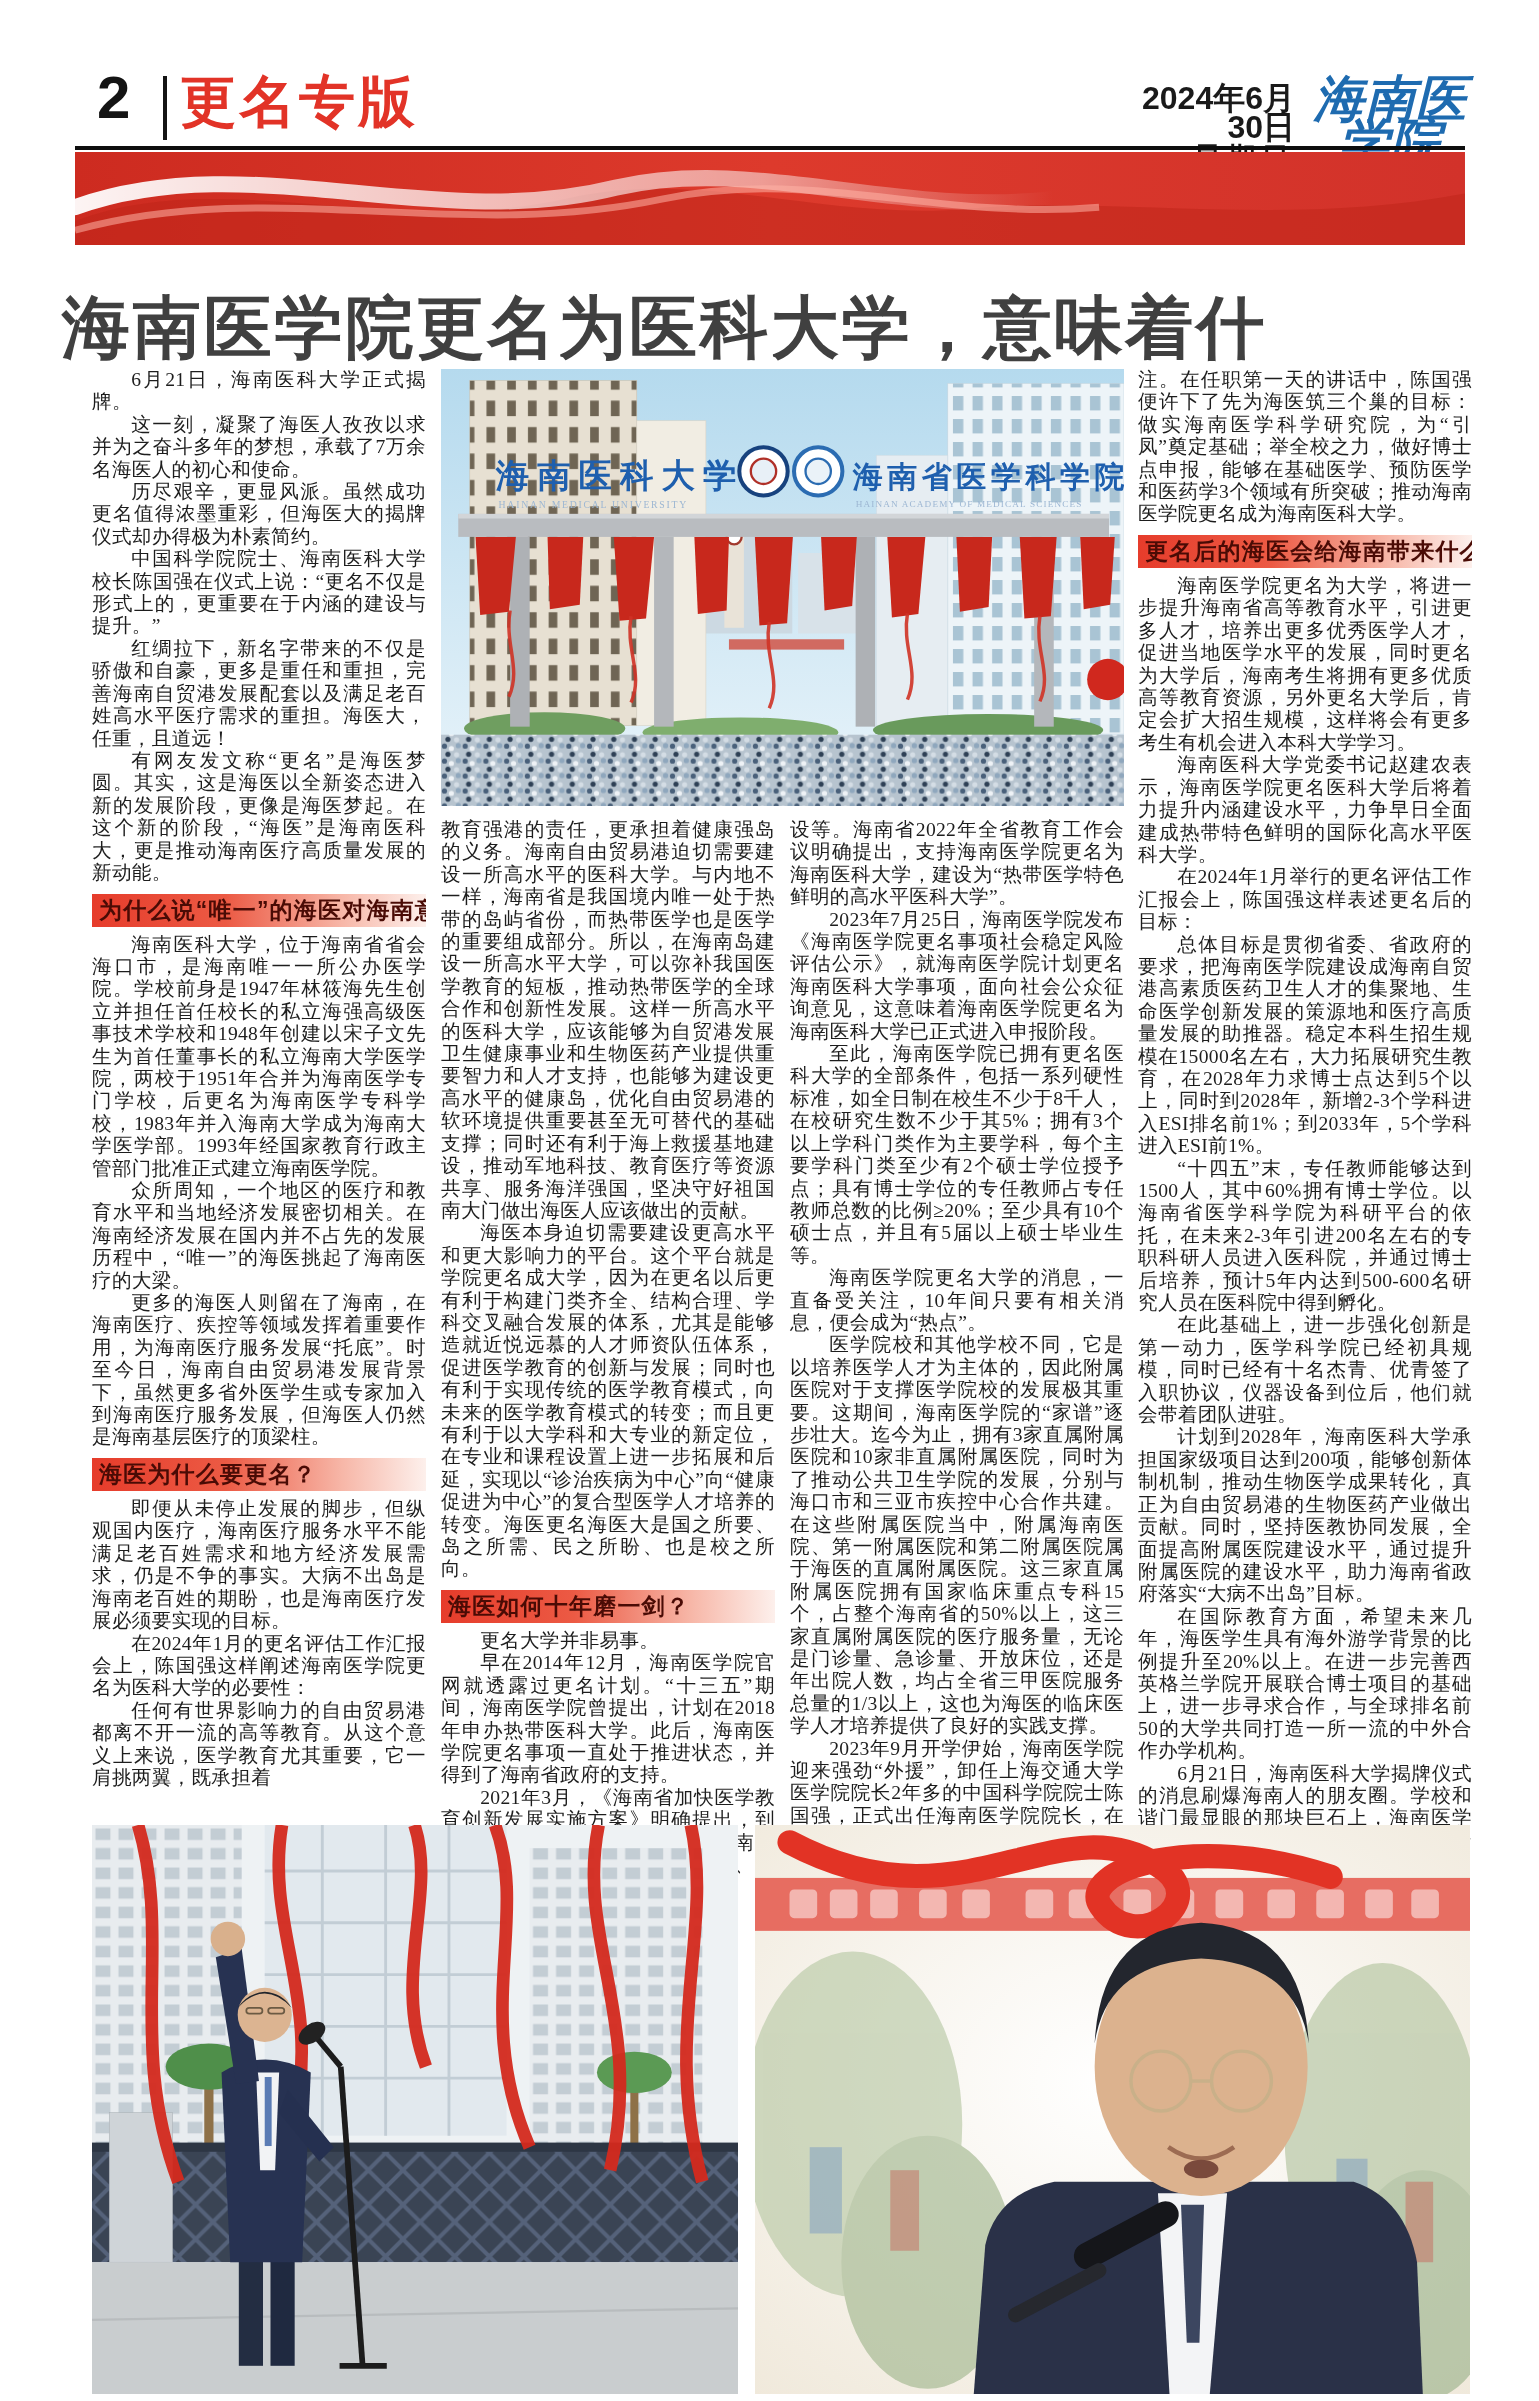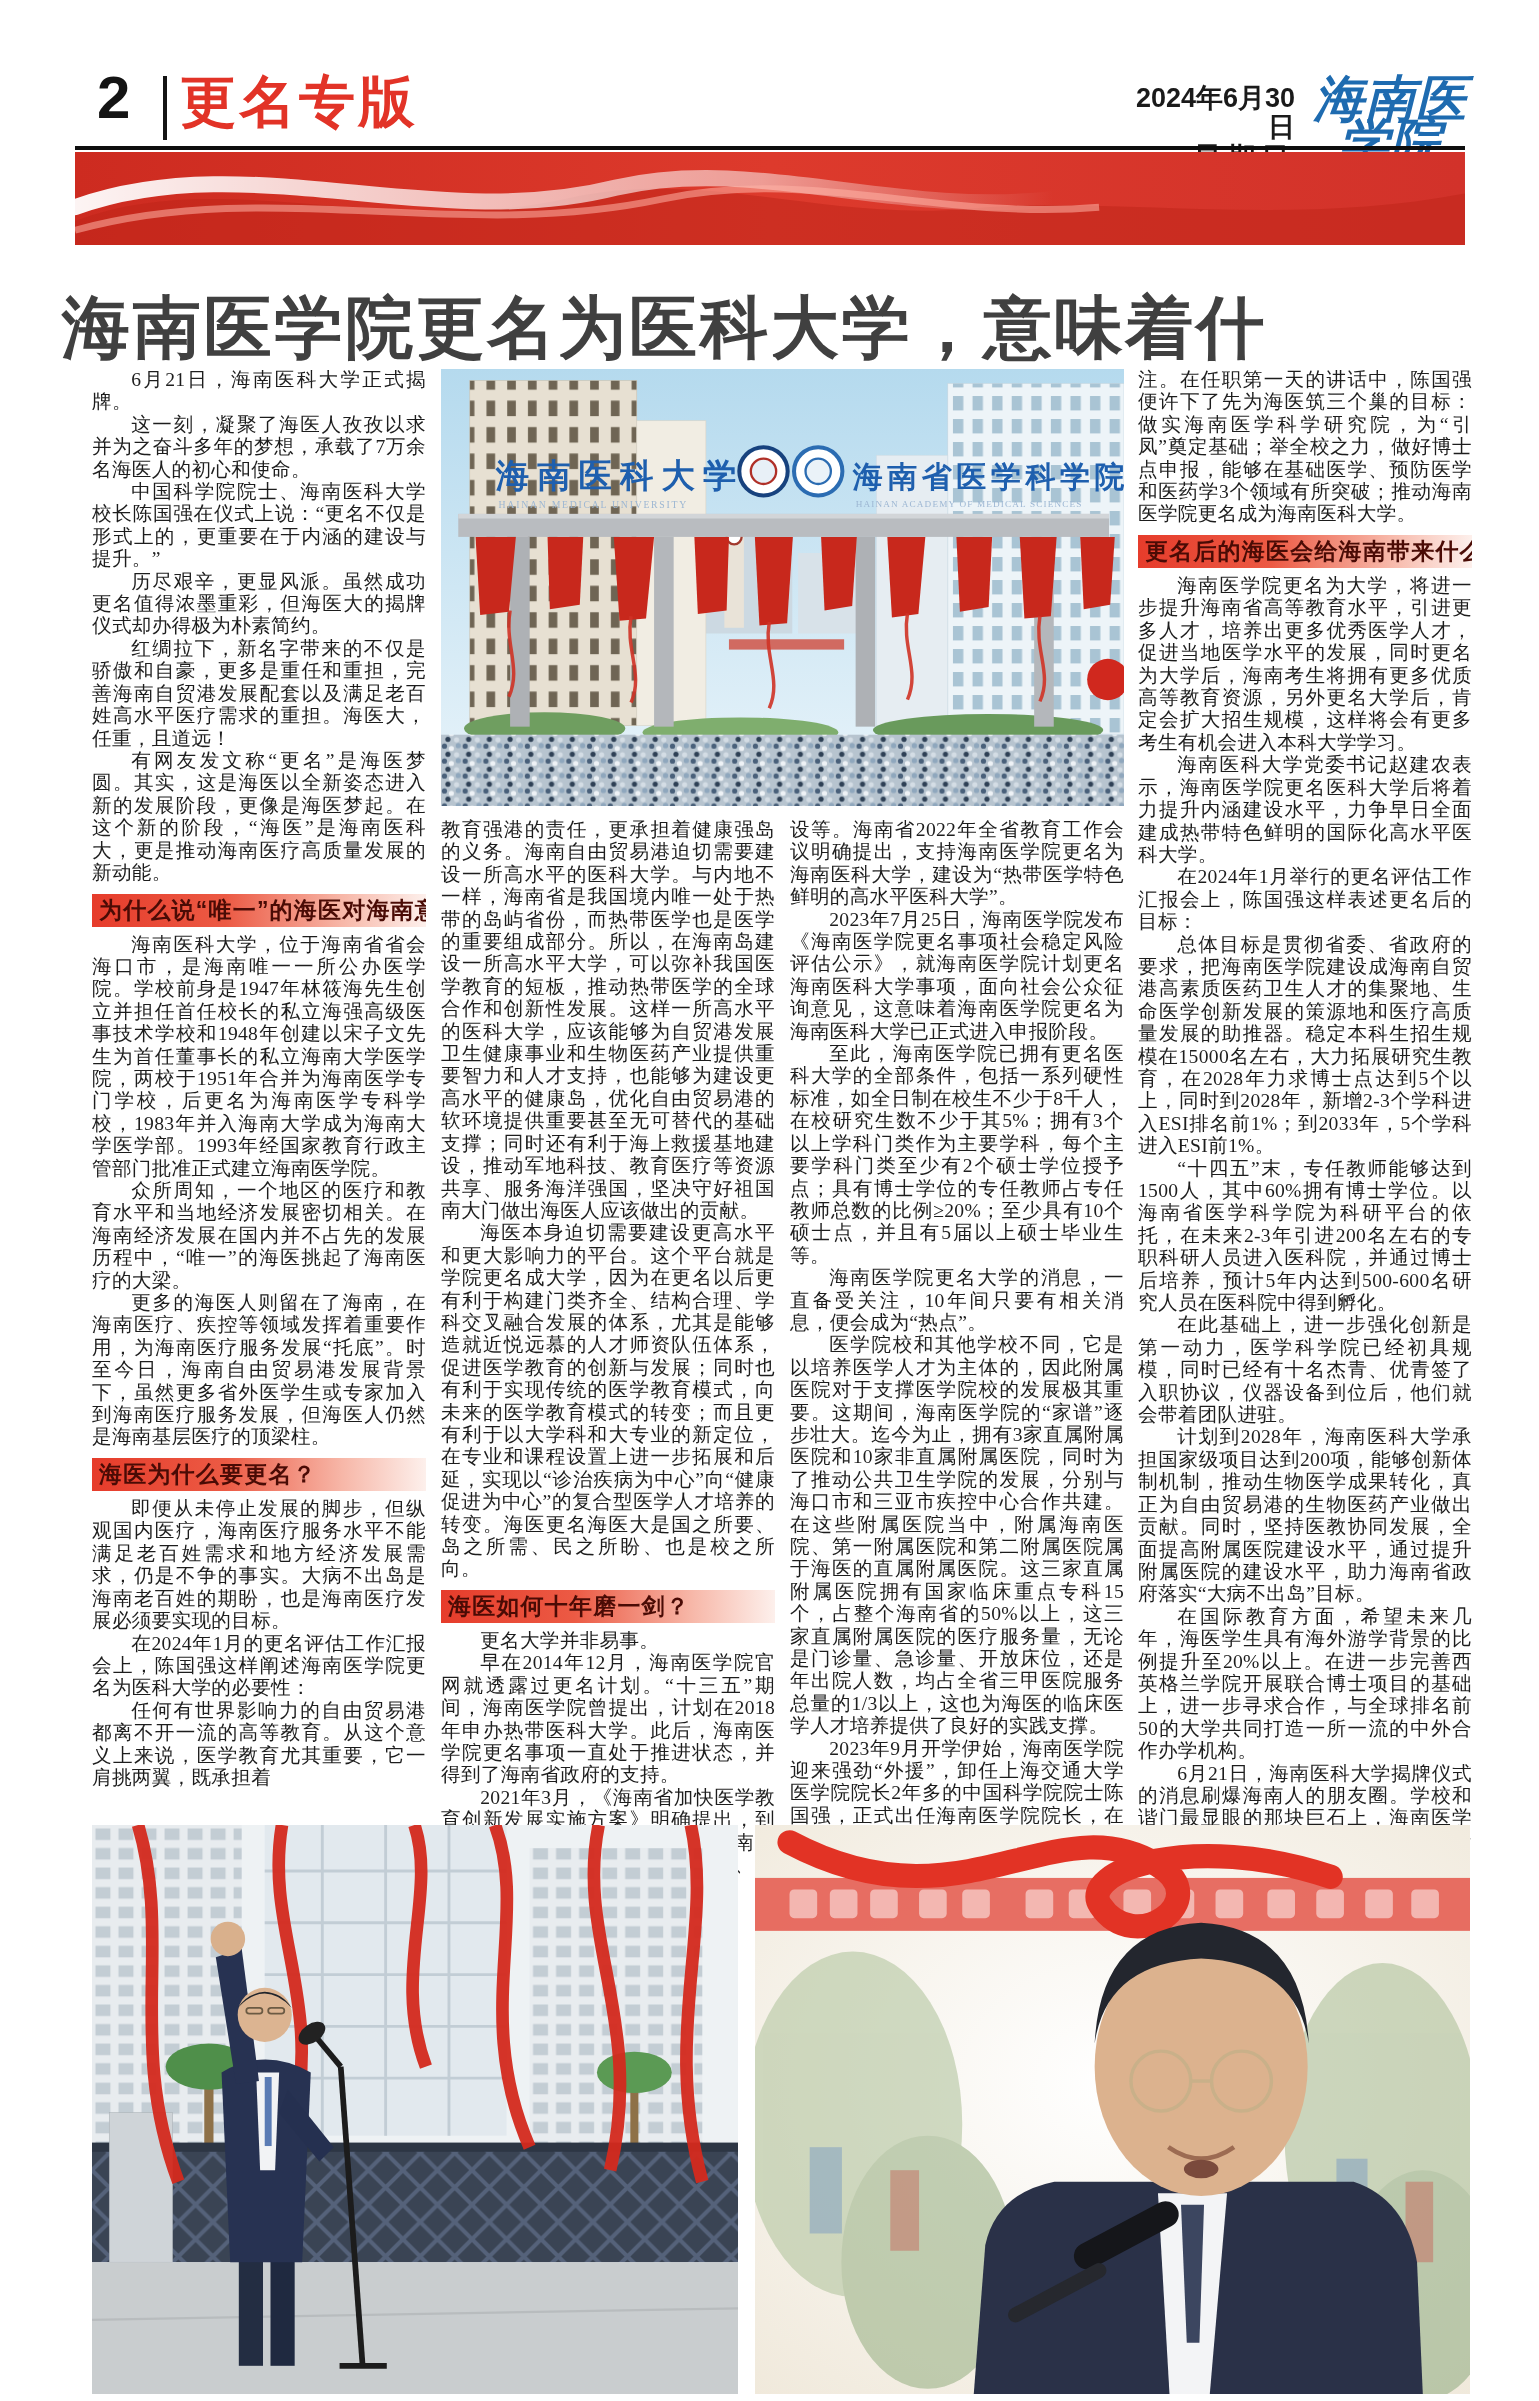"2024年6月30日" .date-line1 { font-size: 27px -> 32px }
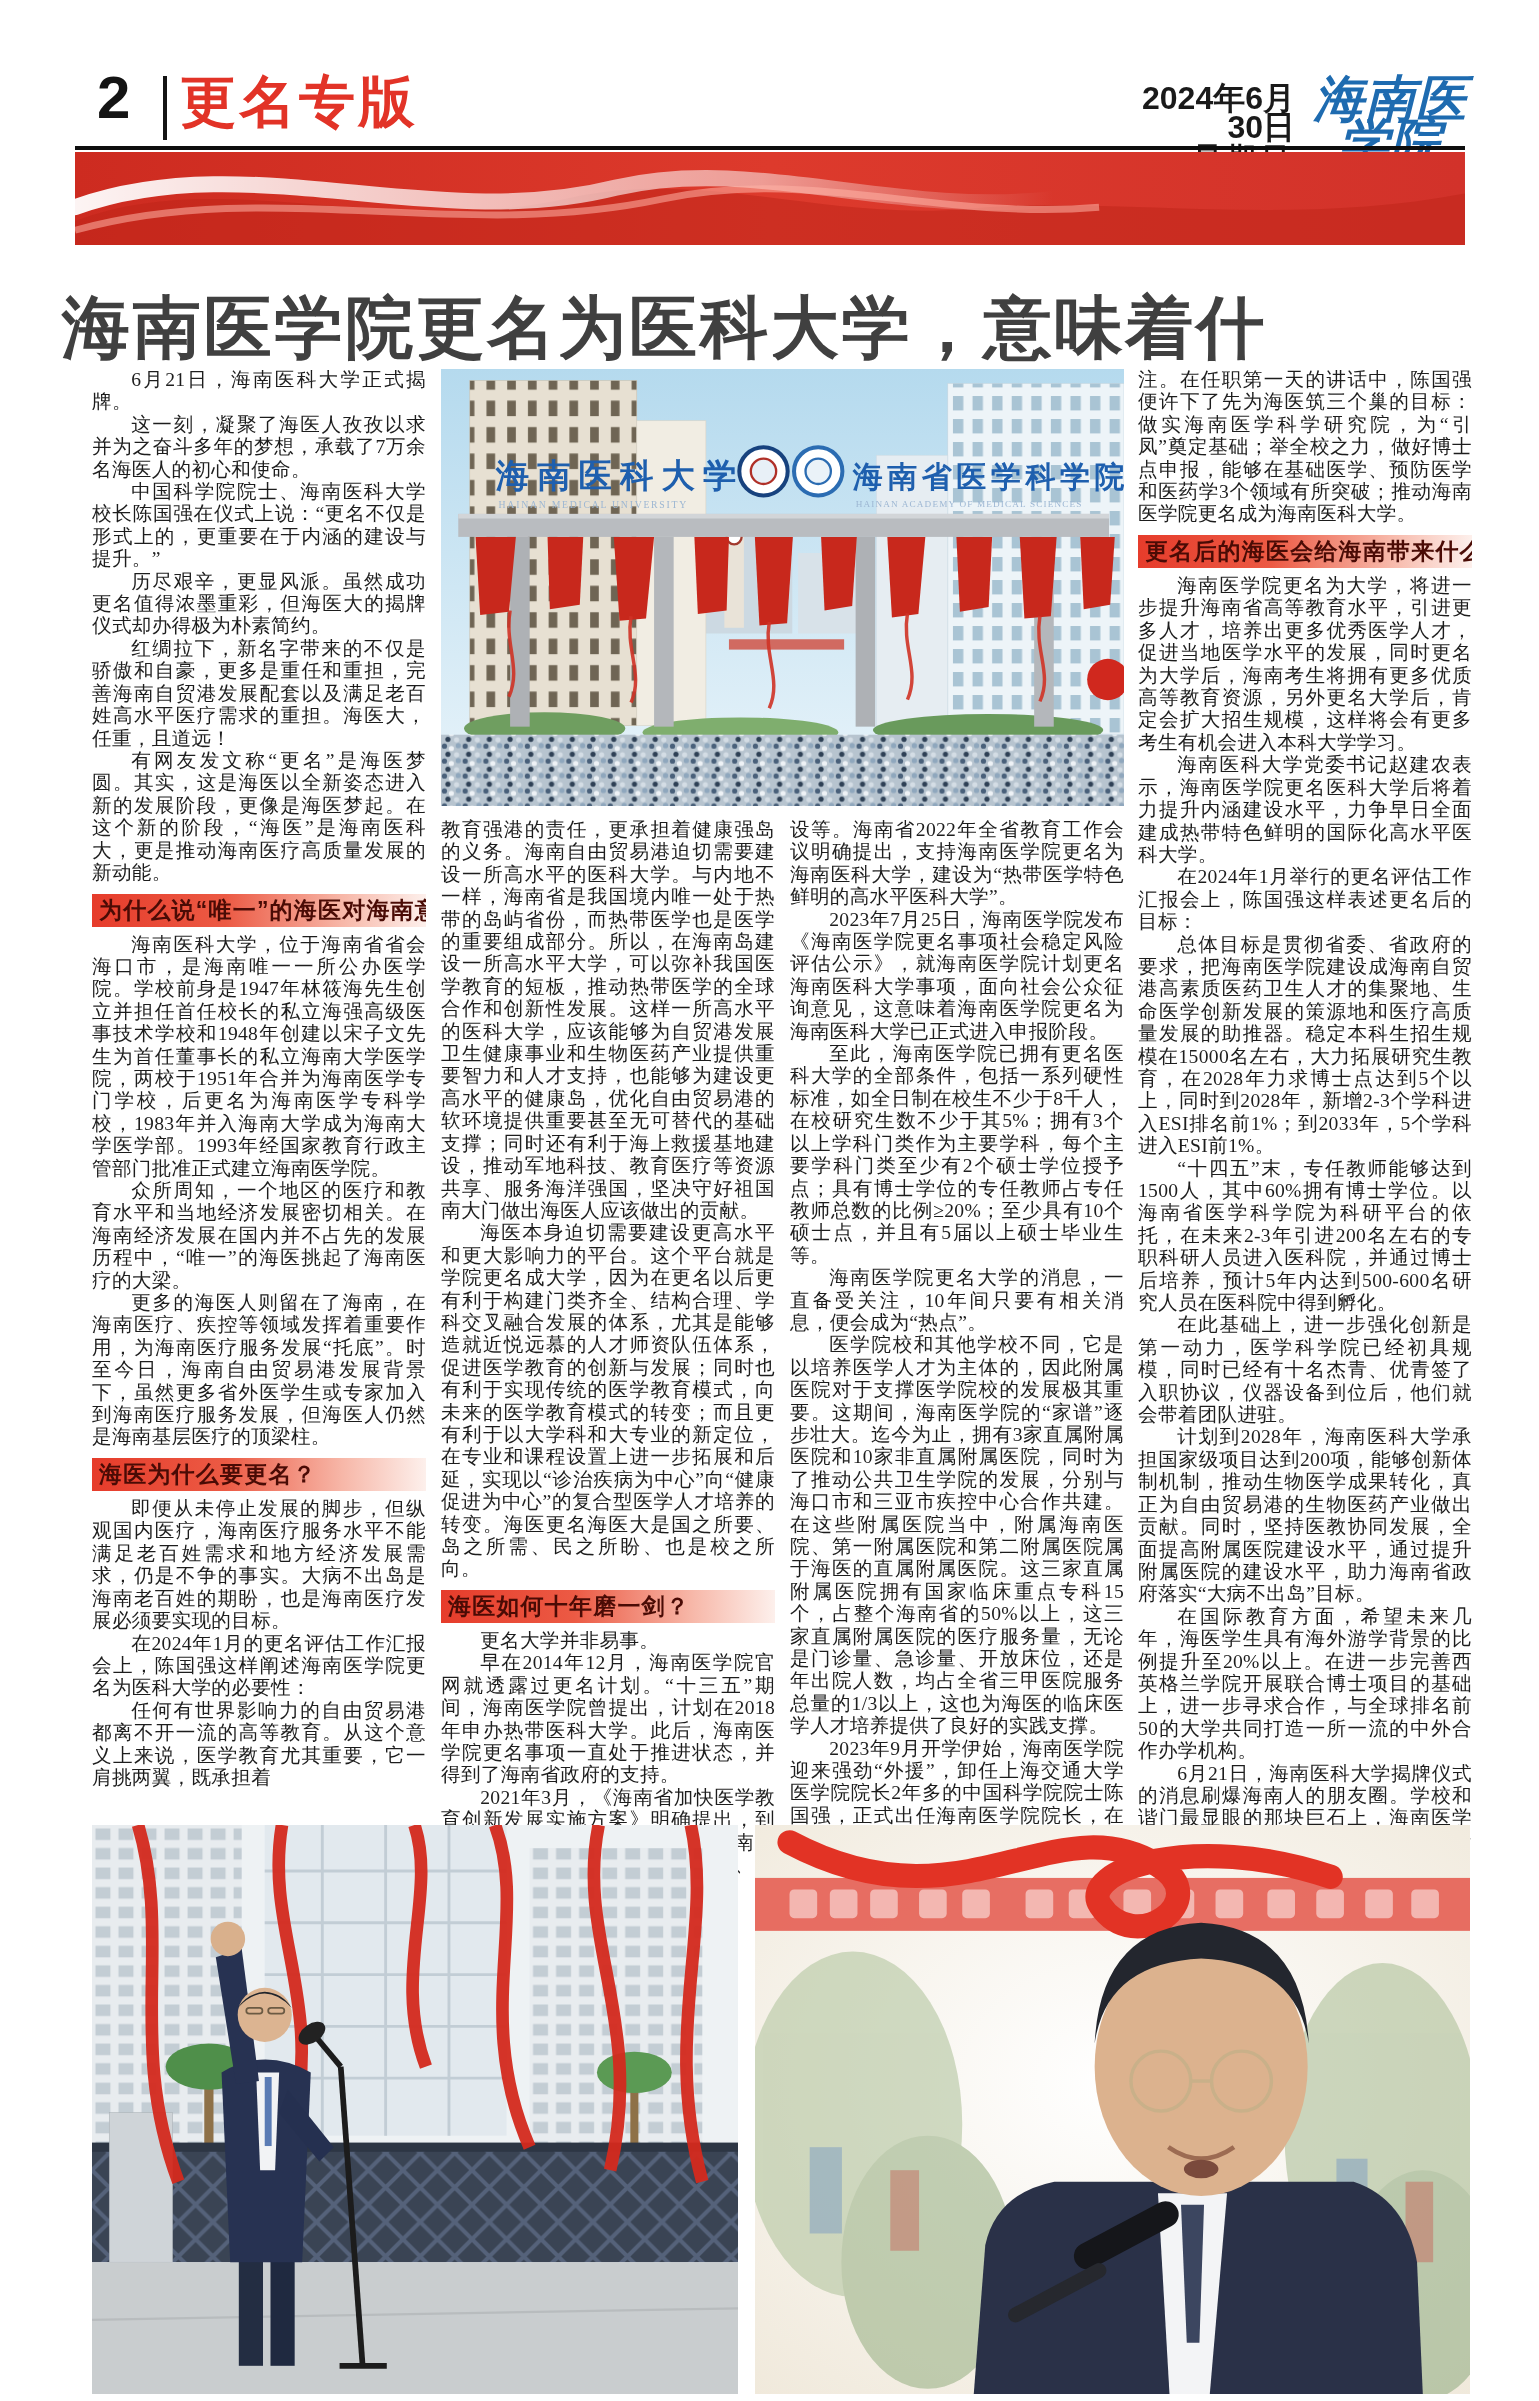"中国科学院院士、海南医科大学校长陈国强在仪式上说：“更名不仅是形式上的，更重要在" p.para { order: before "历尽艰辛，更显风派。虽然成功更名值得浓墨重彩，但海医大的揭牌仪式却办得极为朴素简" -> after "历尽艰辛，更显风派。虽然成功更名值得浓墨重彩，但海医大的揭牌仪式却办得极为朴素简" }
